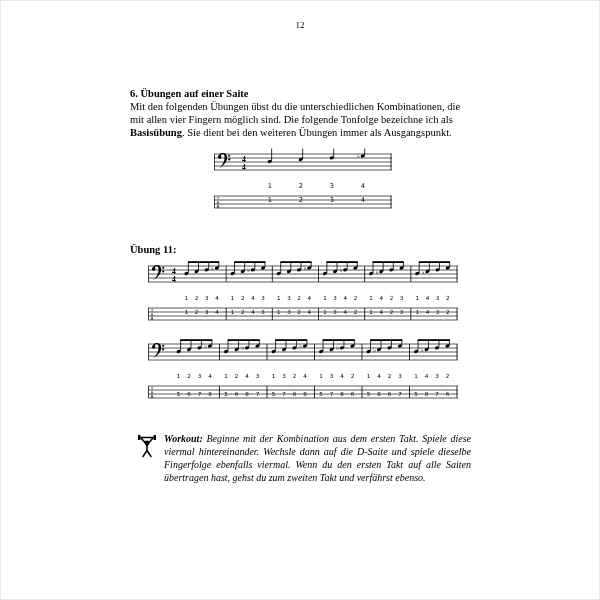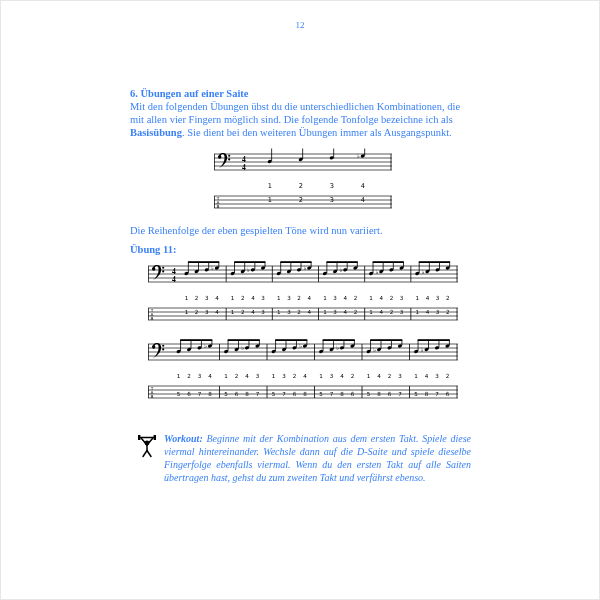"12" .page { color: #3b82f6 -> #000000 }
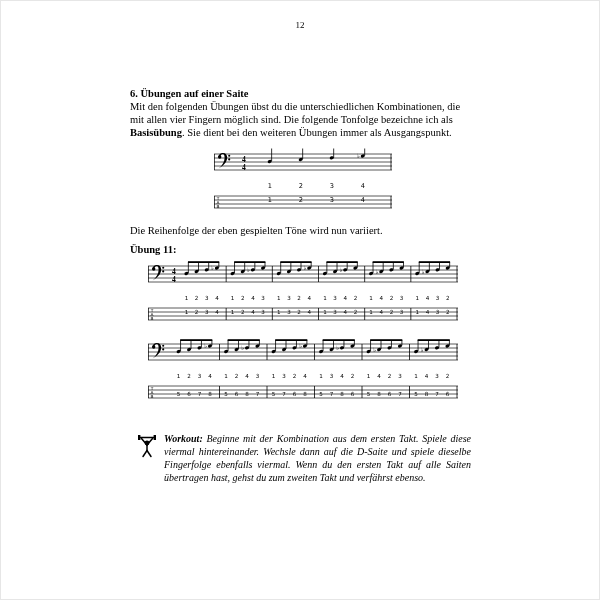"Die Reihenfolge der eben gespielten" p.blk { html: <p>Die Reihenfolge der eben gespielten Töne wird nun variiert.</p> -> none }
